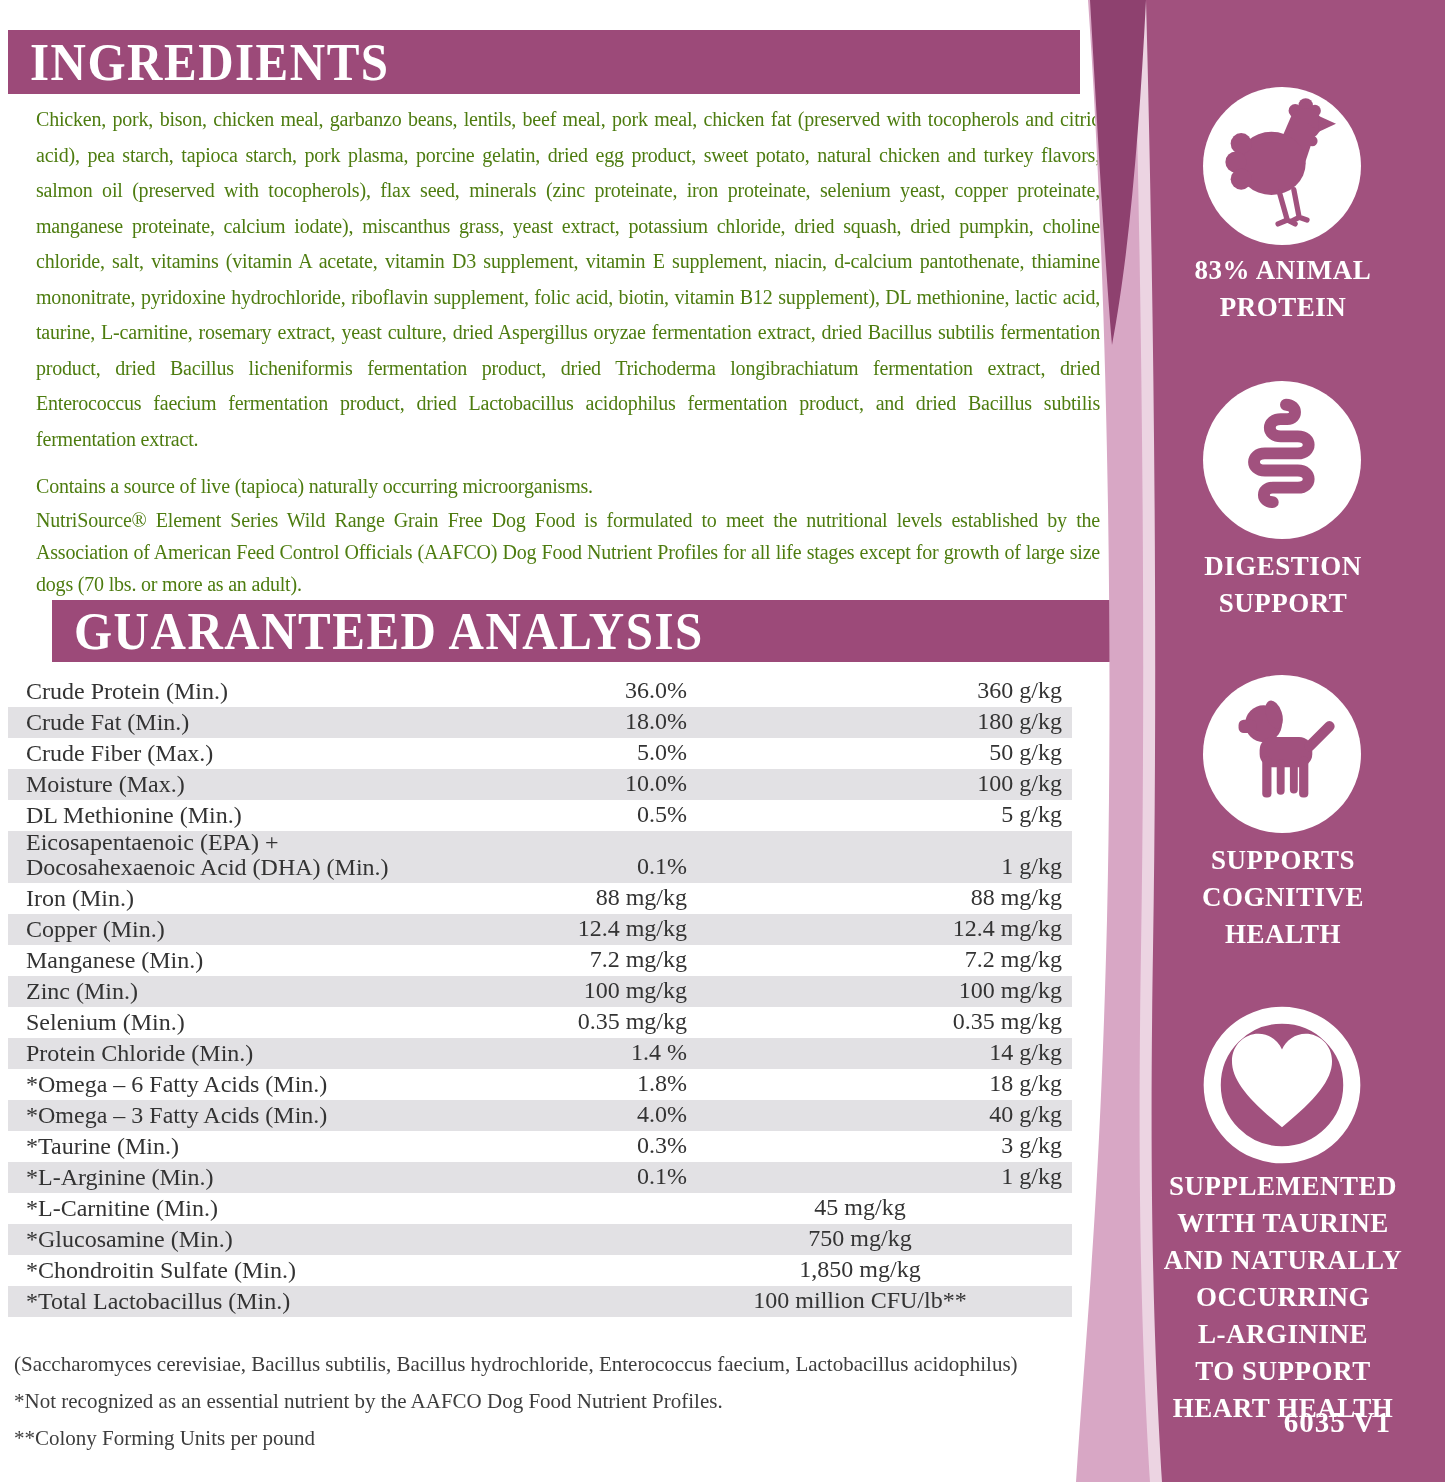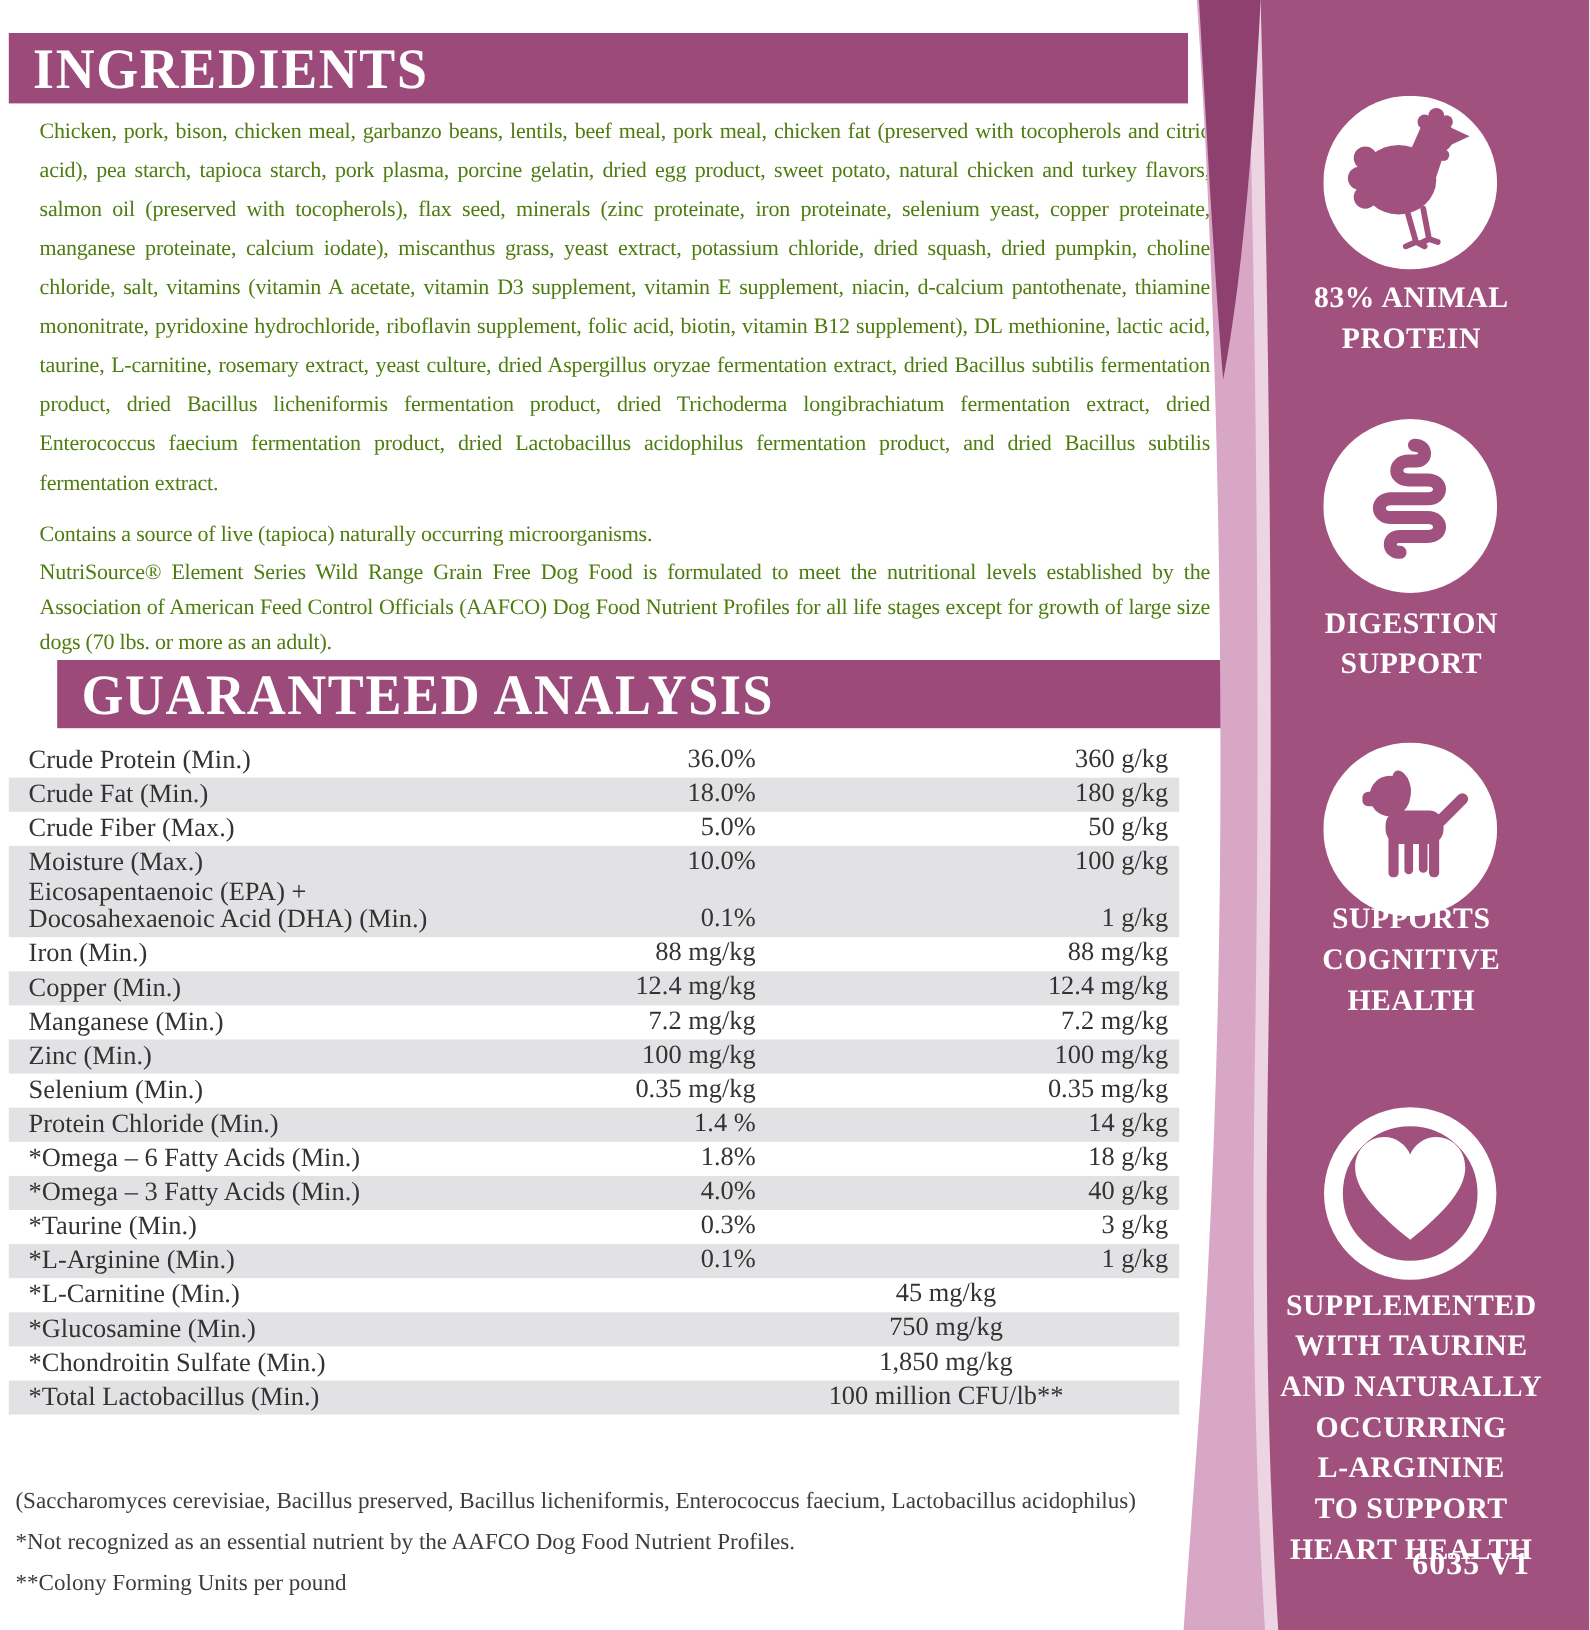"DL Methionine (Min.)" div.ga-row { html: none -> <div> <span>DL Methionine (Min.)</span> <span>0.5%</span> <span>5 g/kg</span> </div> }
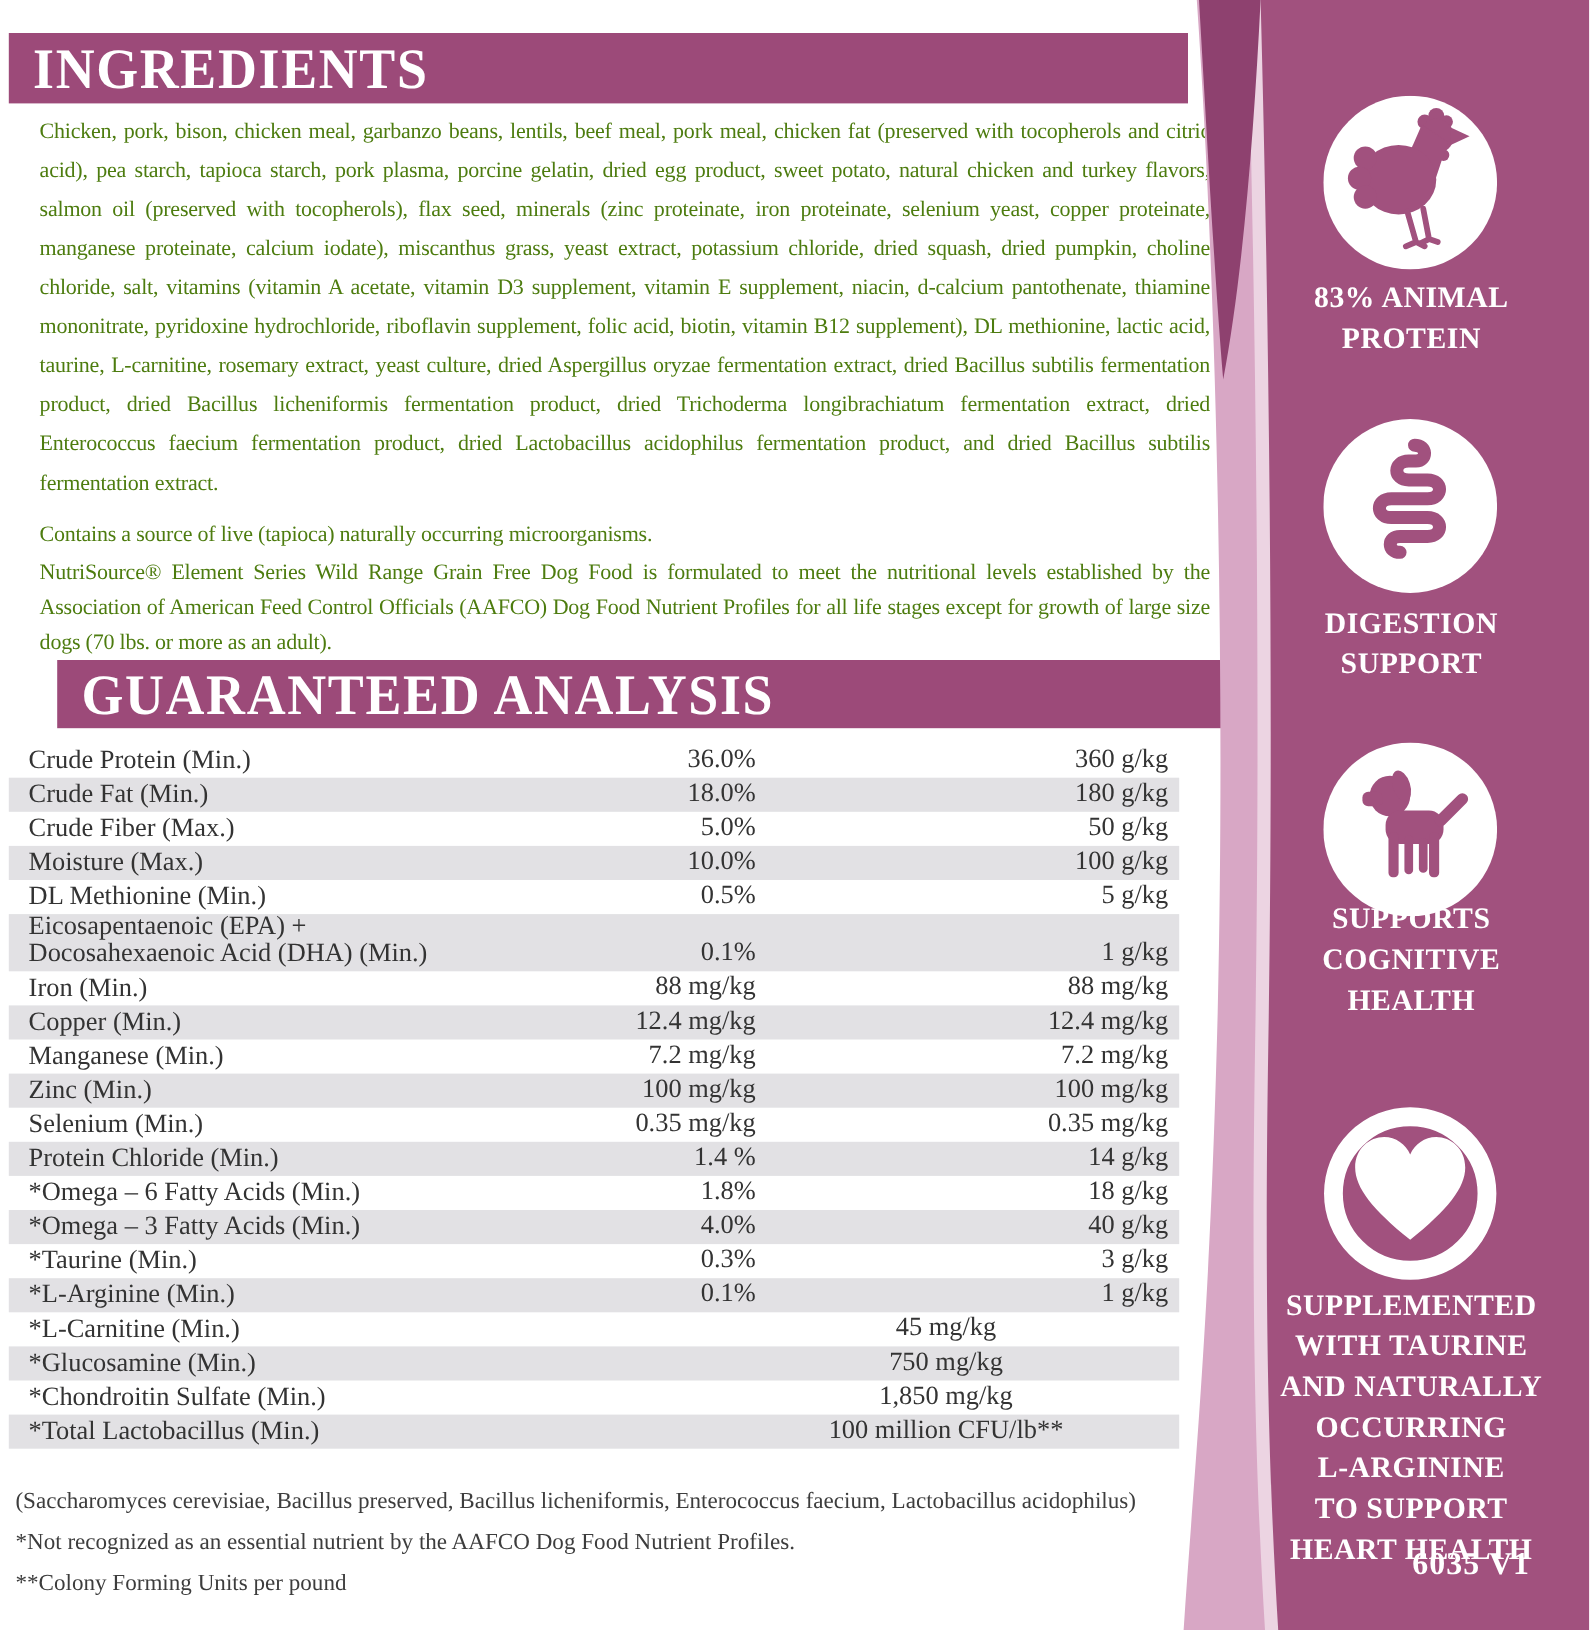"SUPPORTS" div.badge-label { top: 817px -> 842px }
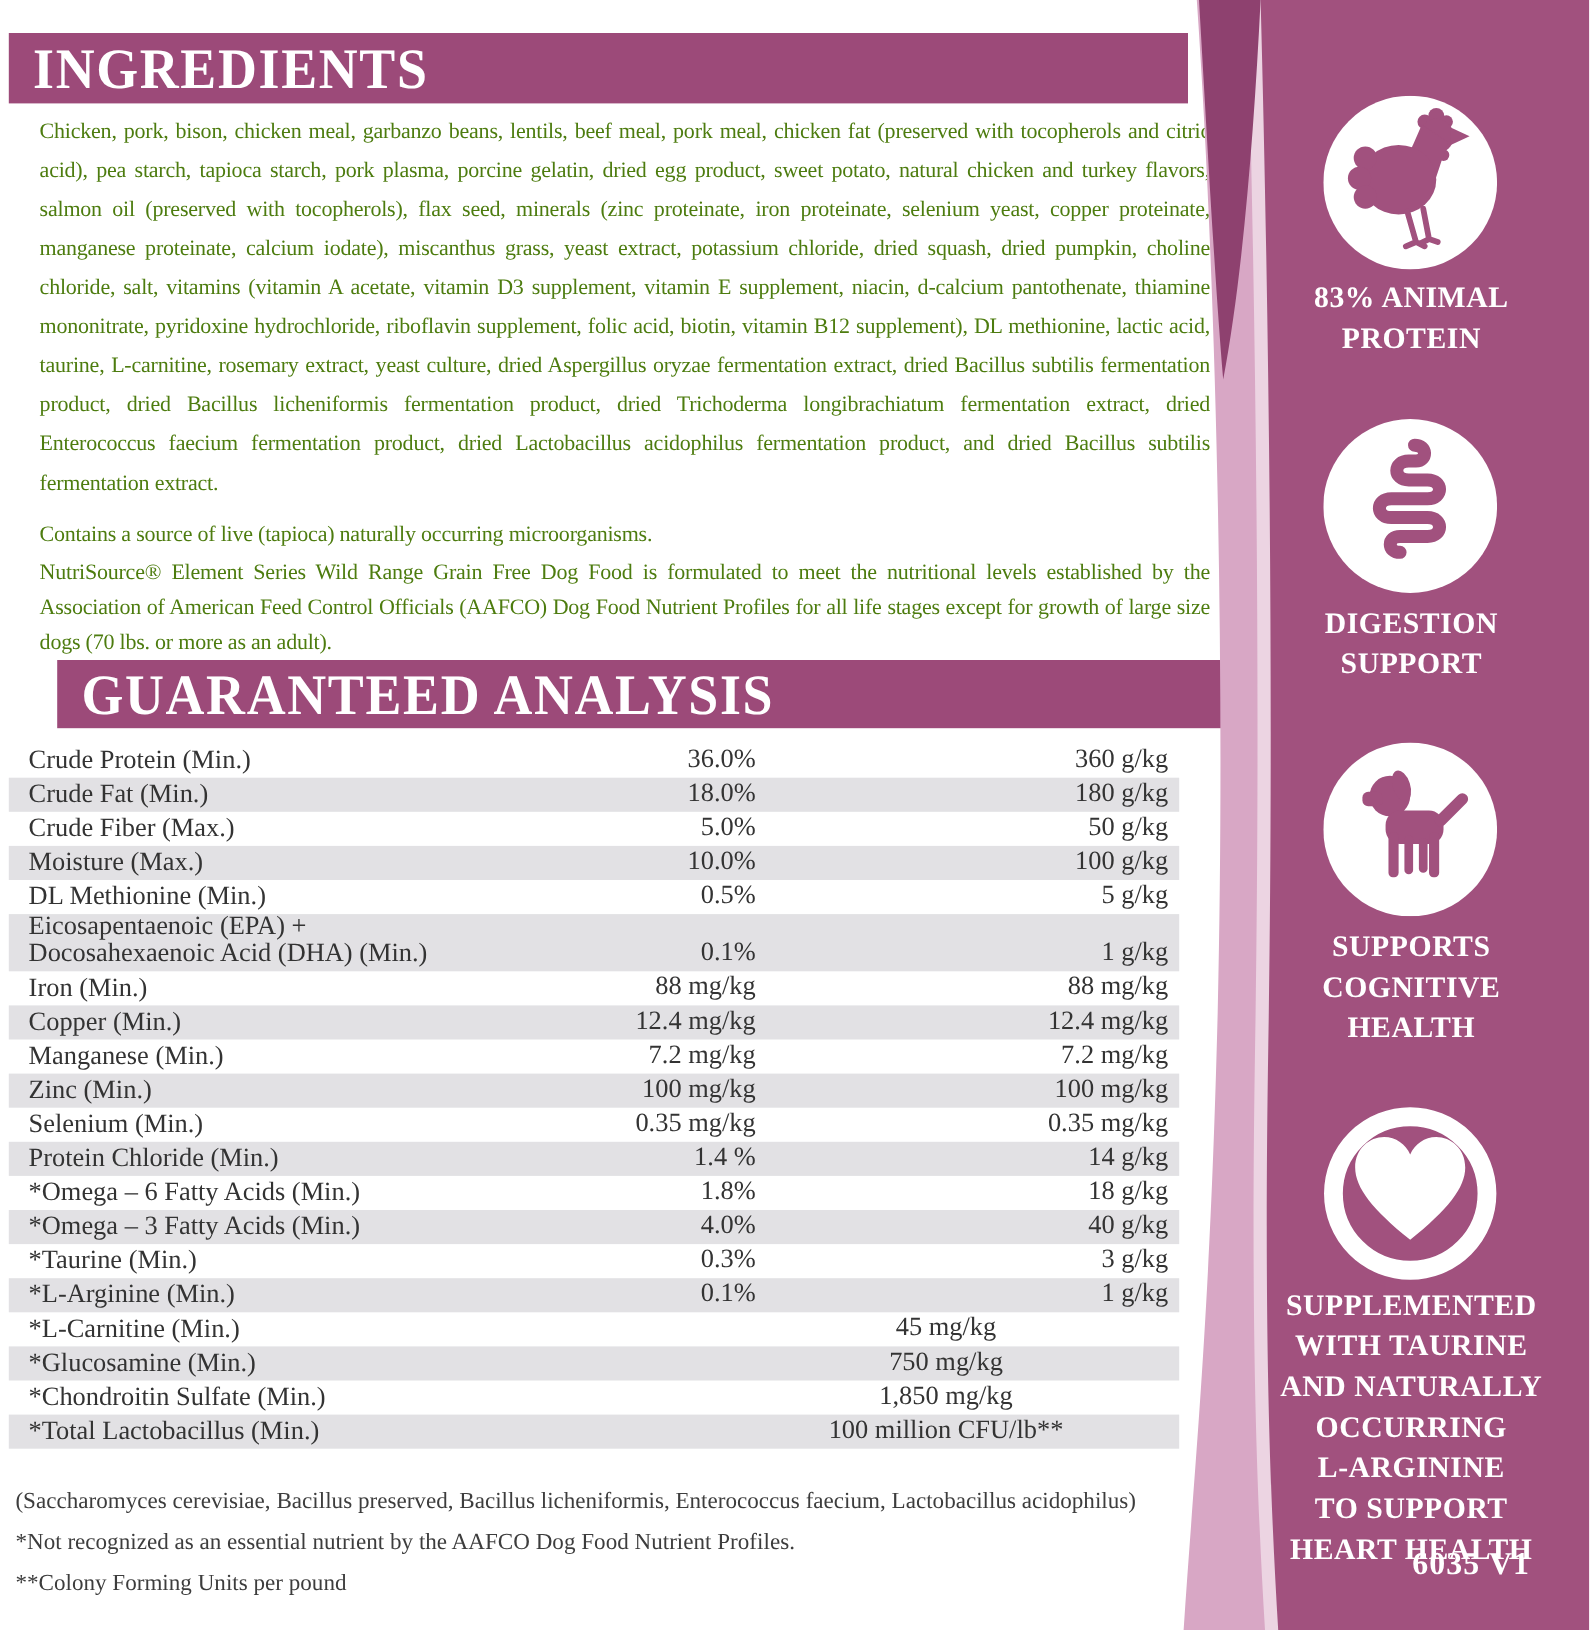"(Saccharomyces cerevisiae, Bacillus" div.fn { text: preserved, Bacillus licheniformis -> subtilis, Bacillus hydrochloride }
